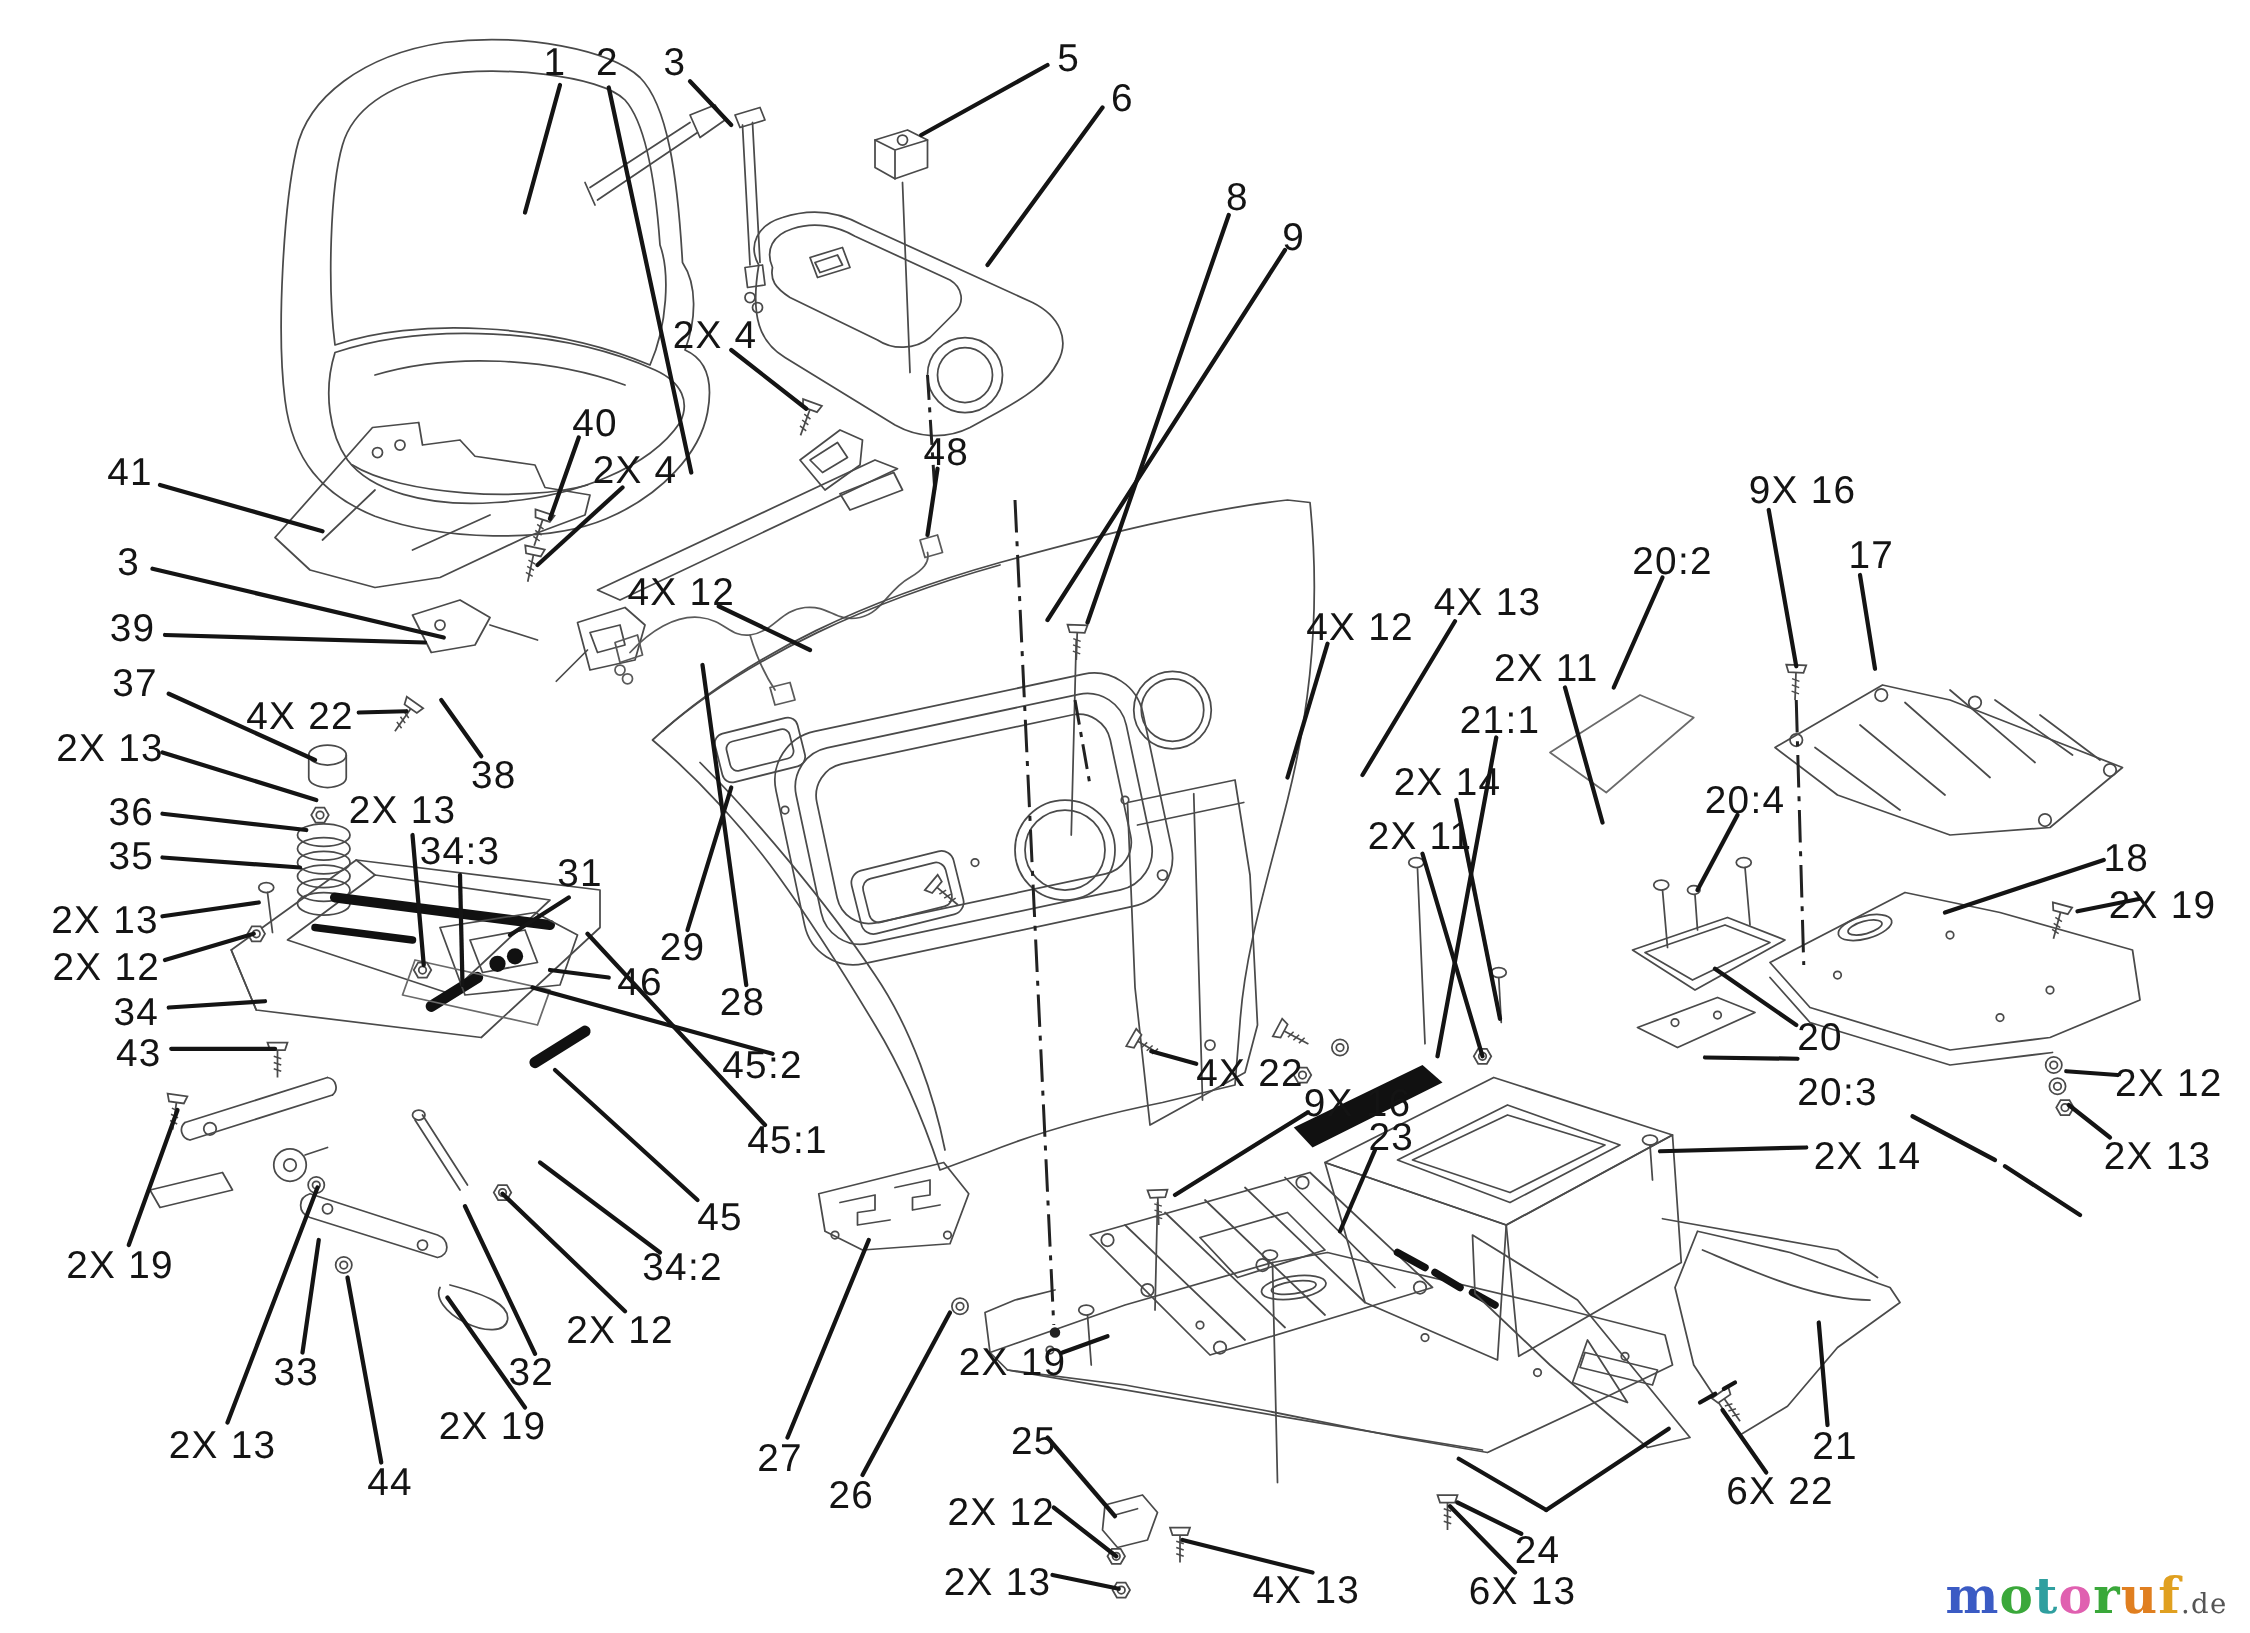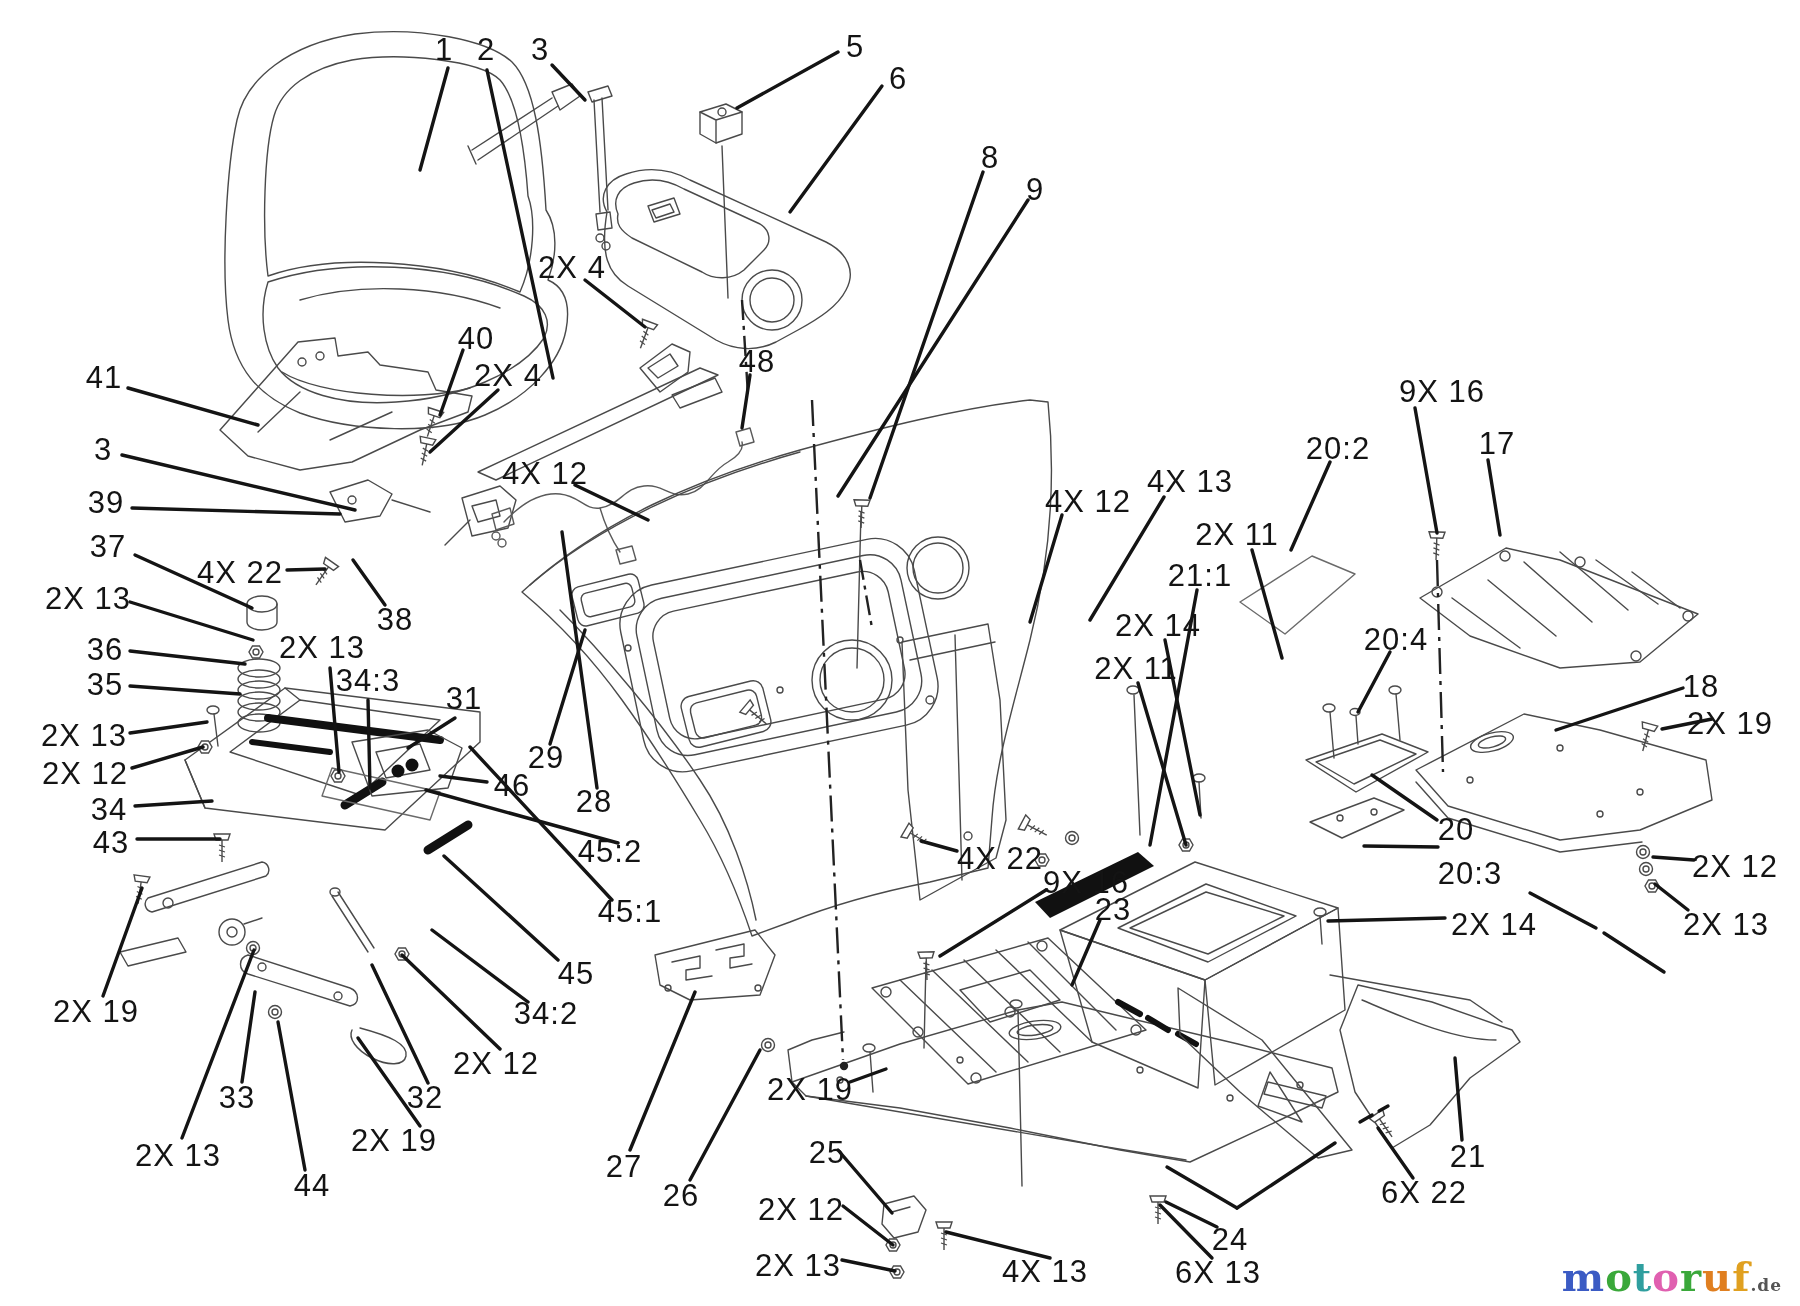".de" #watermark .suffix { font-size: 17px -> 22px; font-weight: bold -> normal }
